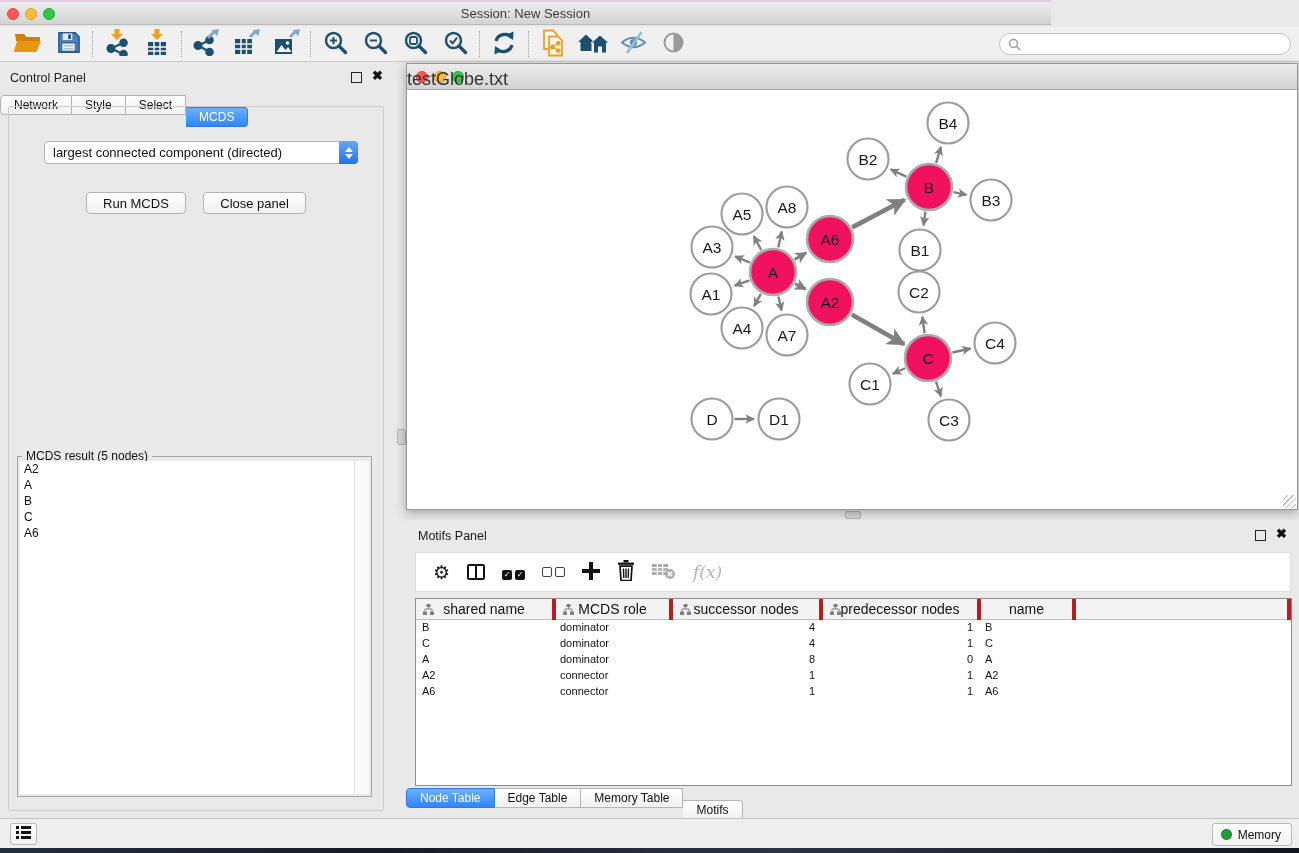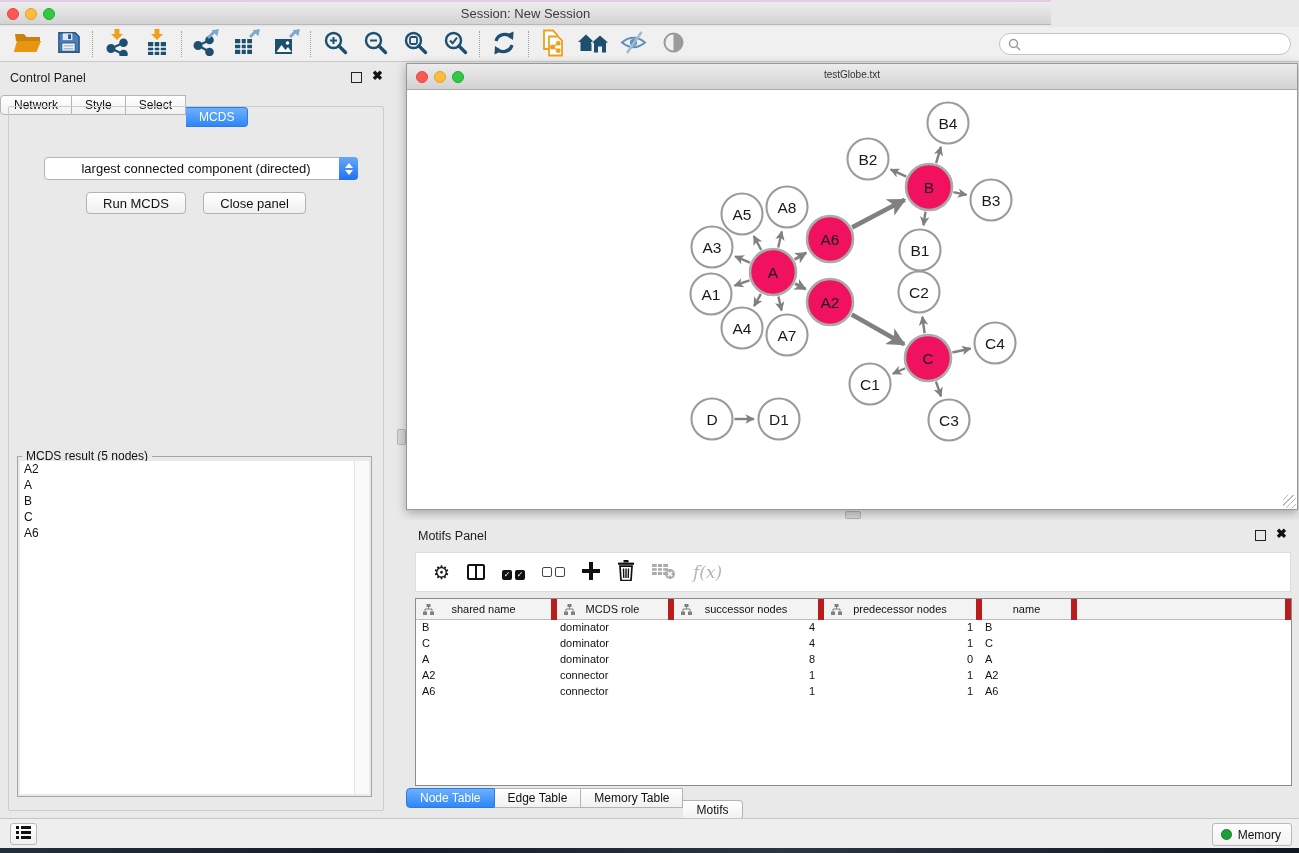"testGlobe.txt" .net-titlebar .title { font-size: 10px -> 18px; text-align: center -> left }
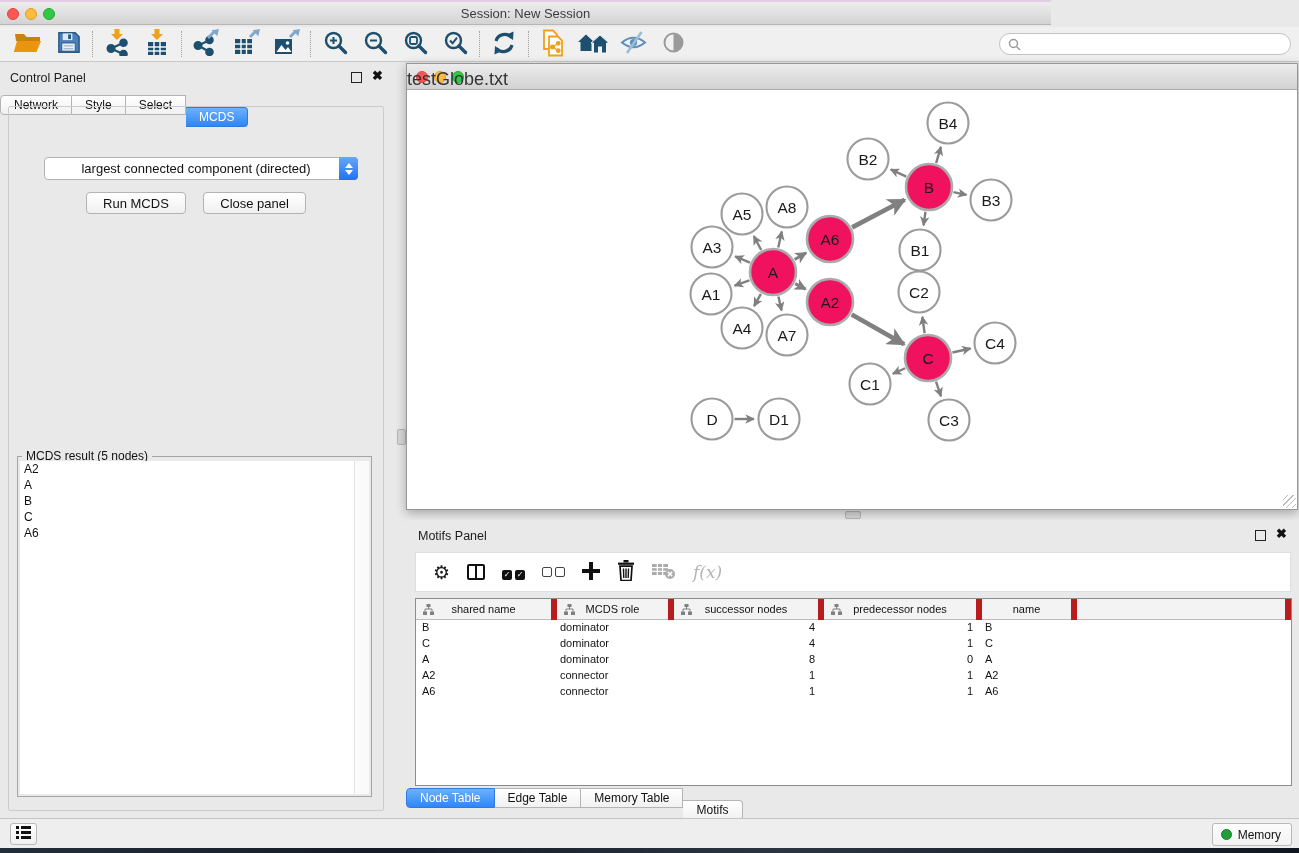"largest connected component (directed)" .select-box { text-align: center -> none; top: 50px -> 34px }
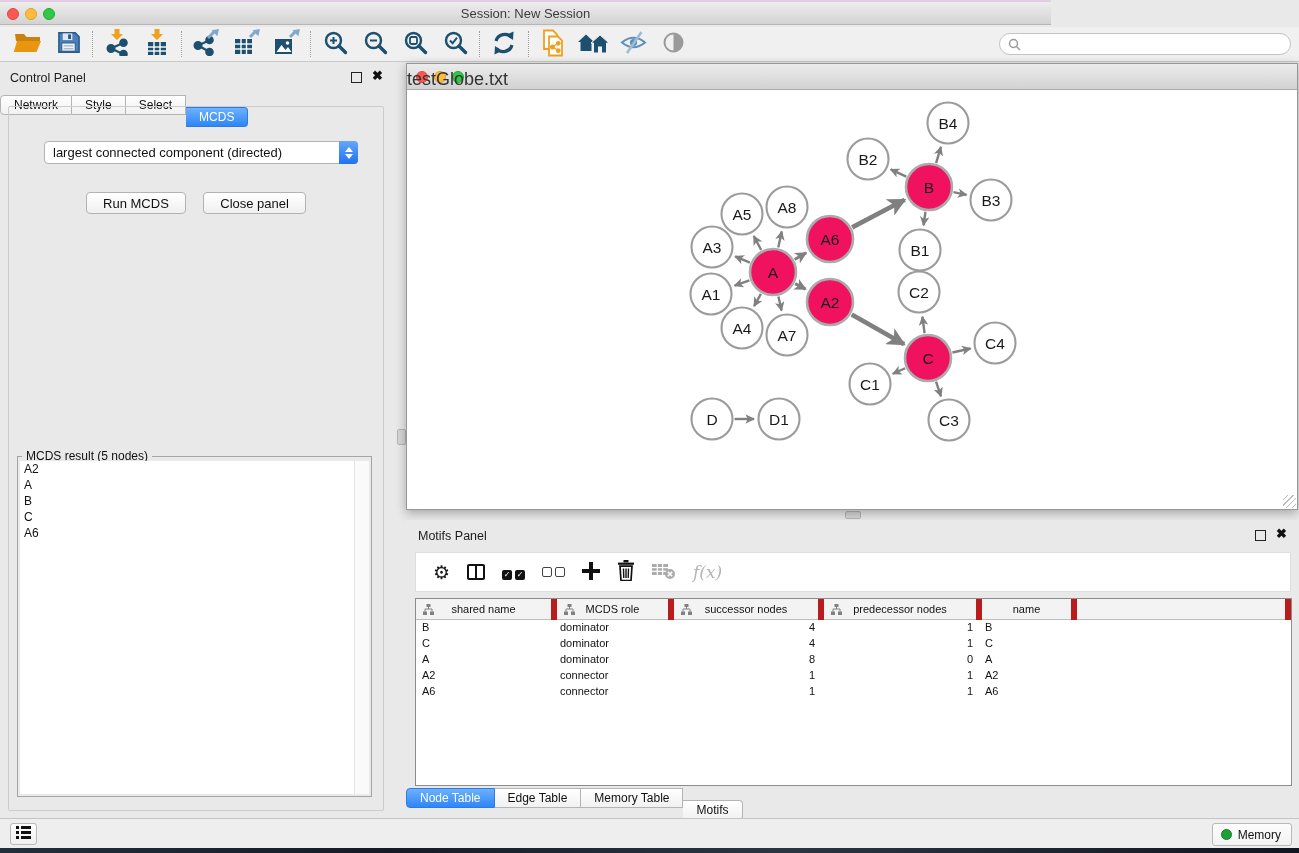"shared name" table.node-table th { border-right: 6px solid #b91c1c -> 4px solid #b91c1c; font-size: 11px -> 14px }
